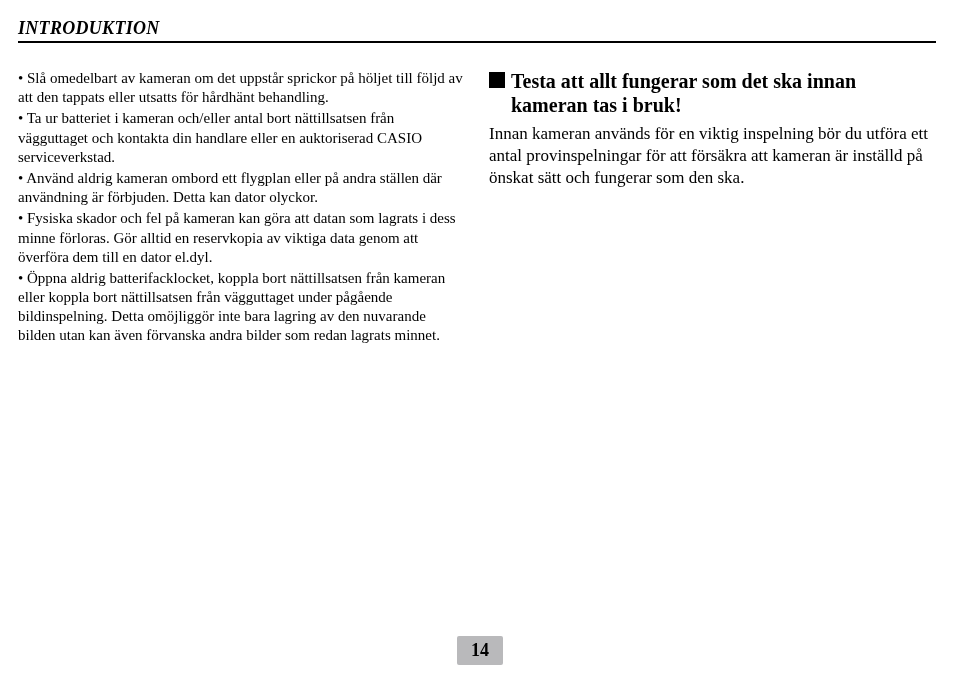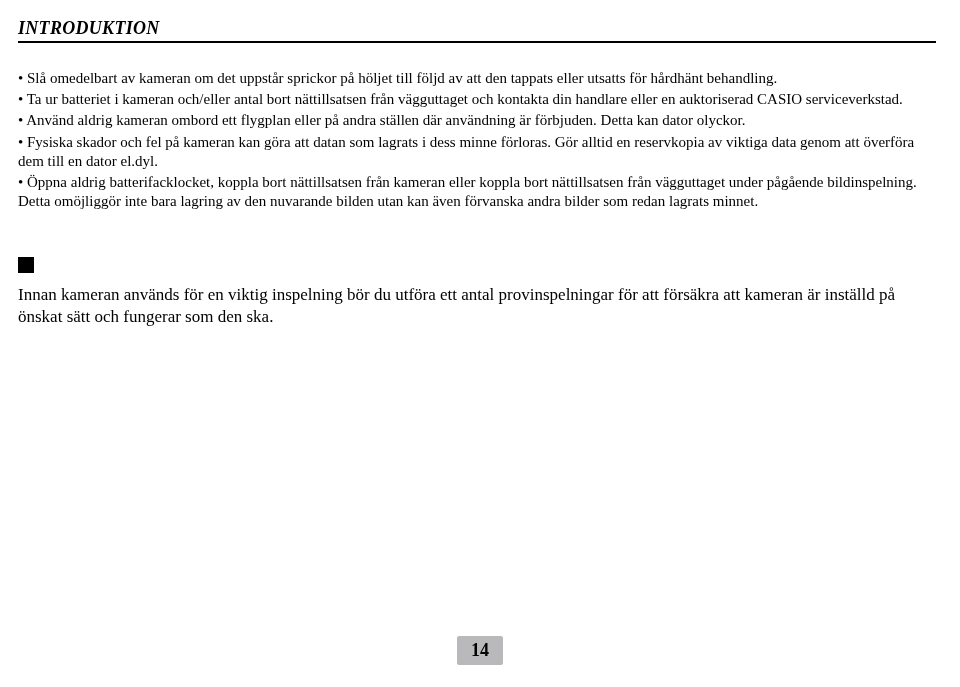"• Slå omedelbart av kameran" .columns { flex-direction: column -> none; gap: 41px -> 24px }
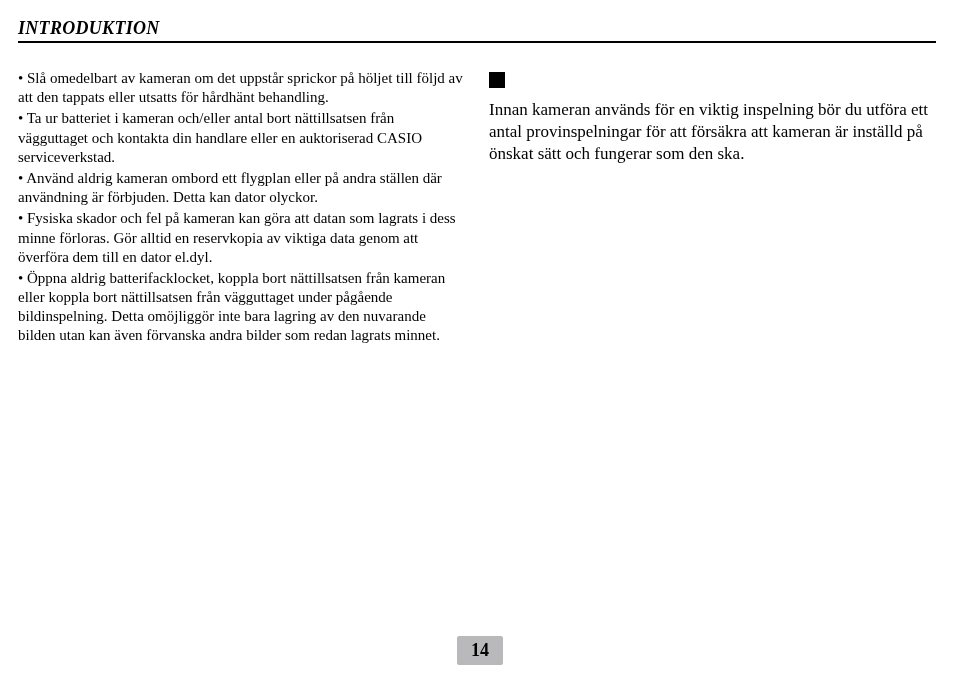"Testa att allt fungerar som" span { html: none -> <span>Testa att allt fungerar som det ska innan</span> }
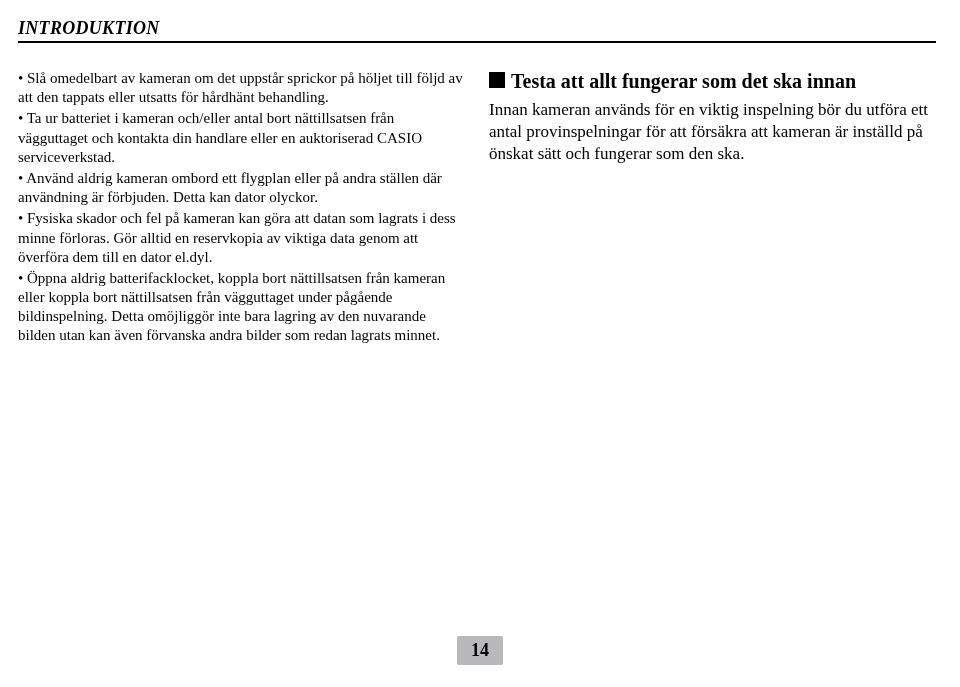"kameran tas i bruk!" span.right-heading-indent { html: none -> <span>kameran tas i bruk!</span> }
